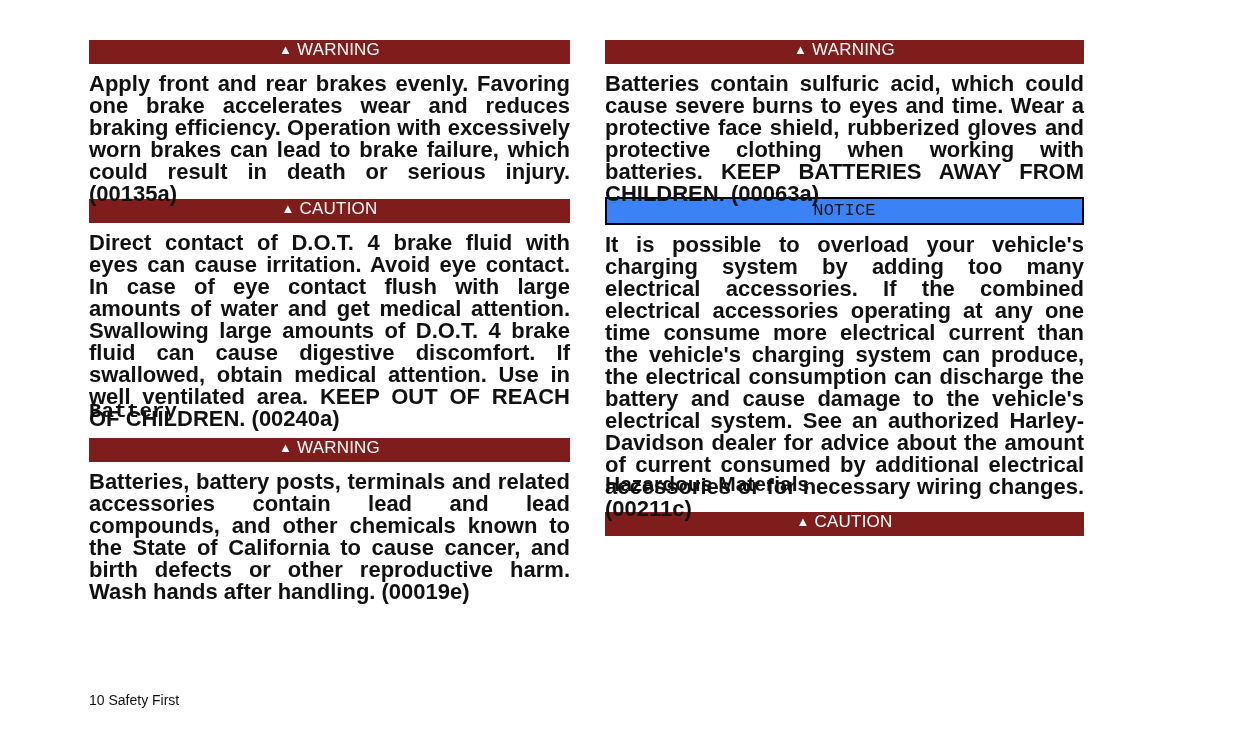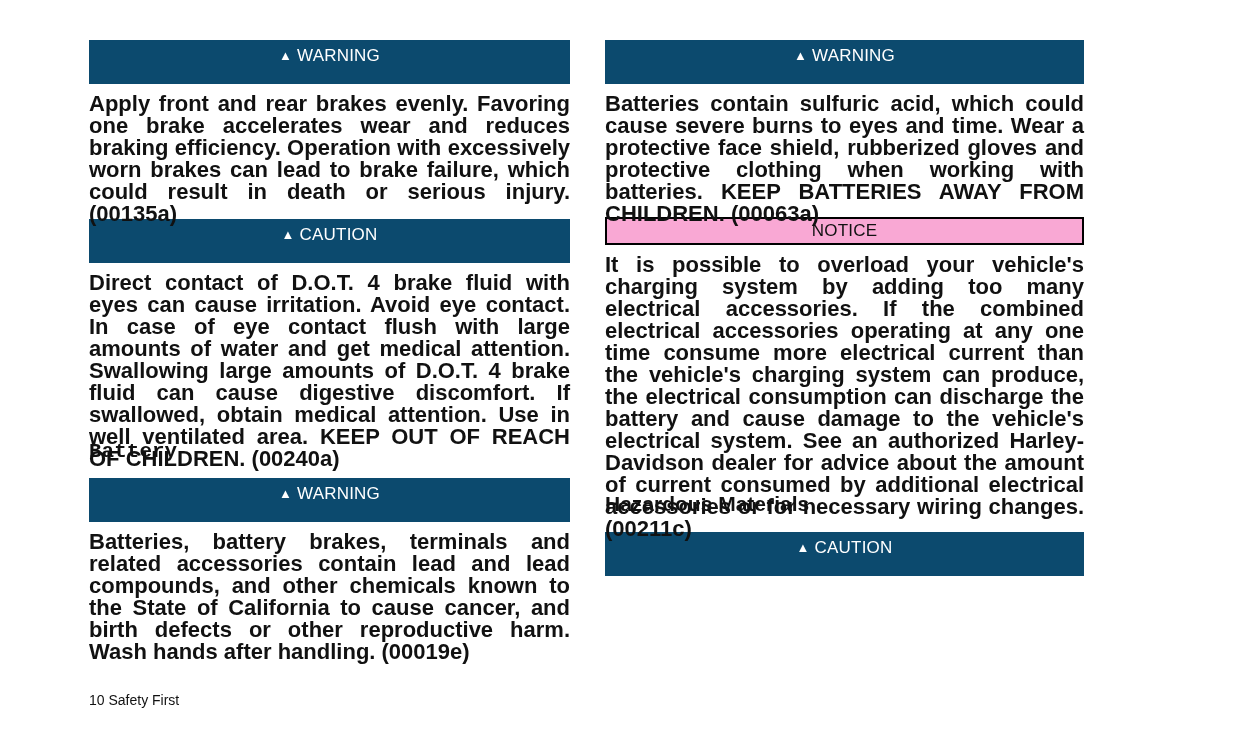"▲ WARNING" .bar { background: #0c4a6e -> #7f1d1d; height: 44px -> 24px; line-height: 32px -> 20px }
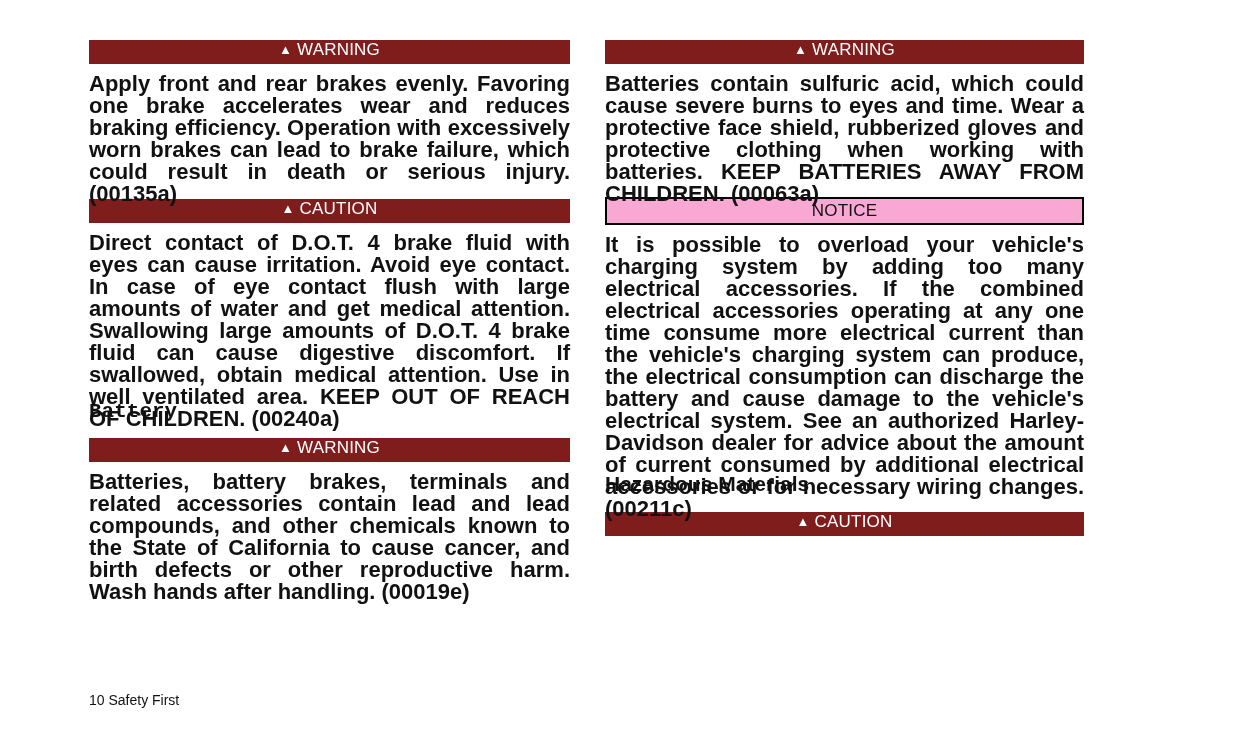"NOTICE" .bar.notice { background: #f9a8d4 -> #3b82f6; font-family: none -> Liberation Mono, monospace }
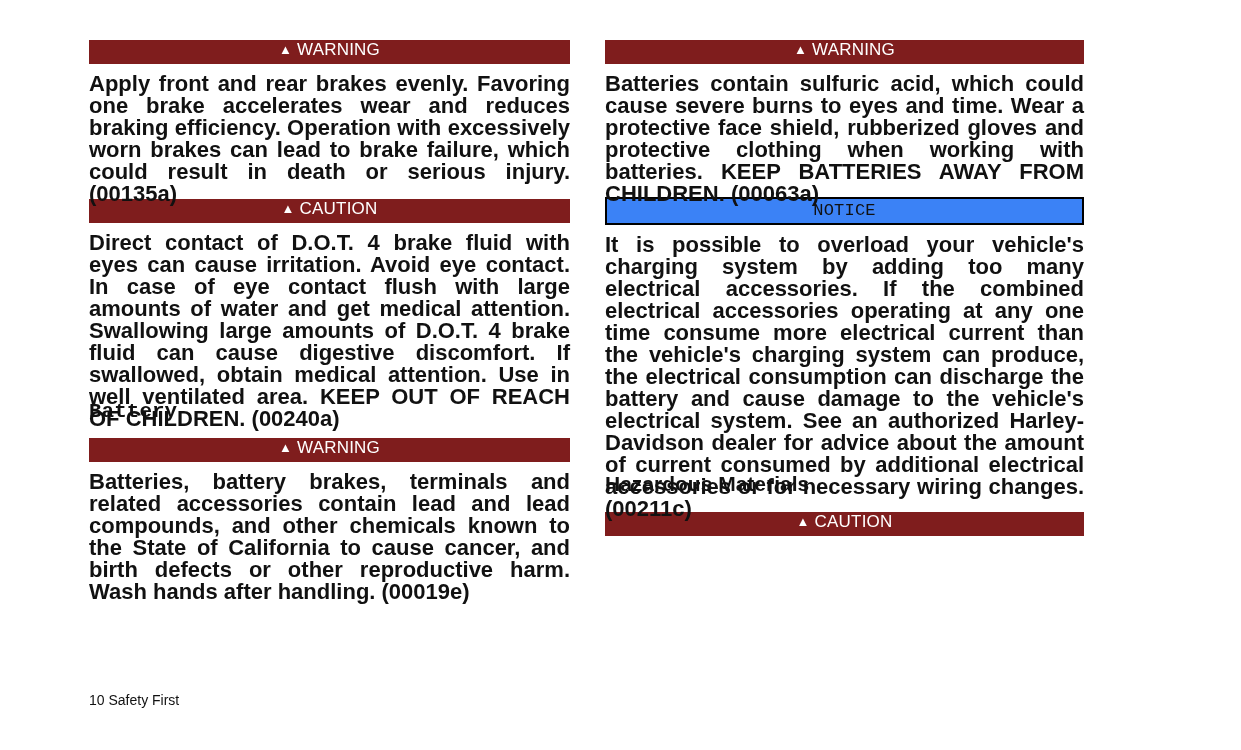"Batteries, battery brakes, terminals and" p.para { text: brakes -> posts }
